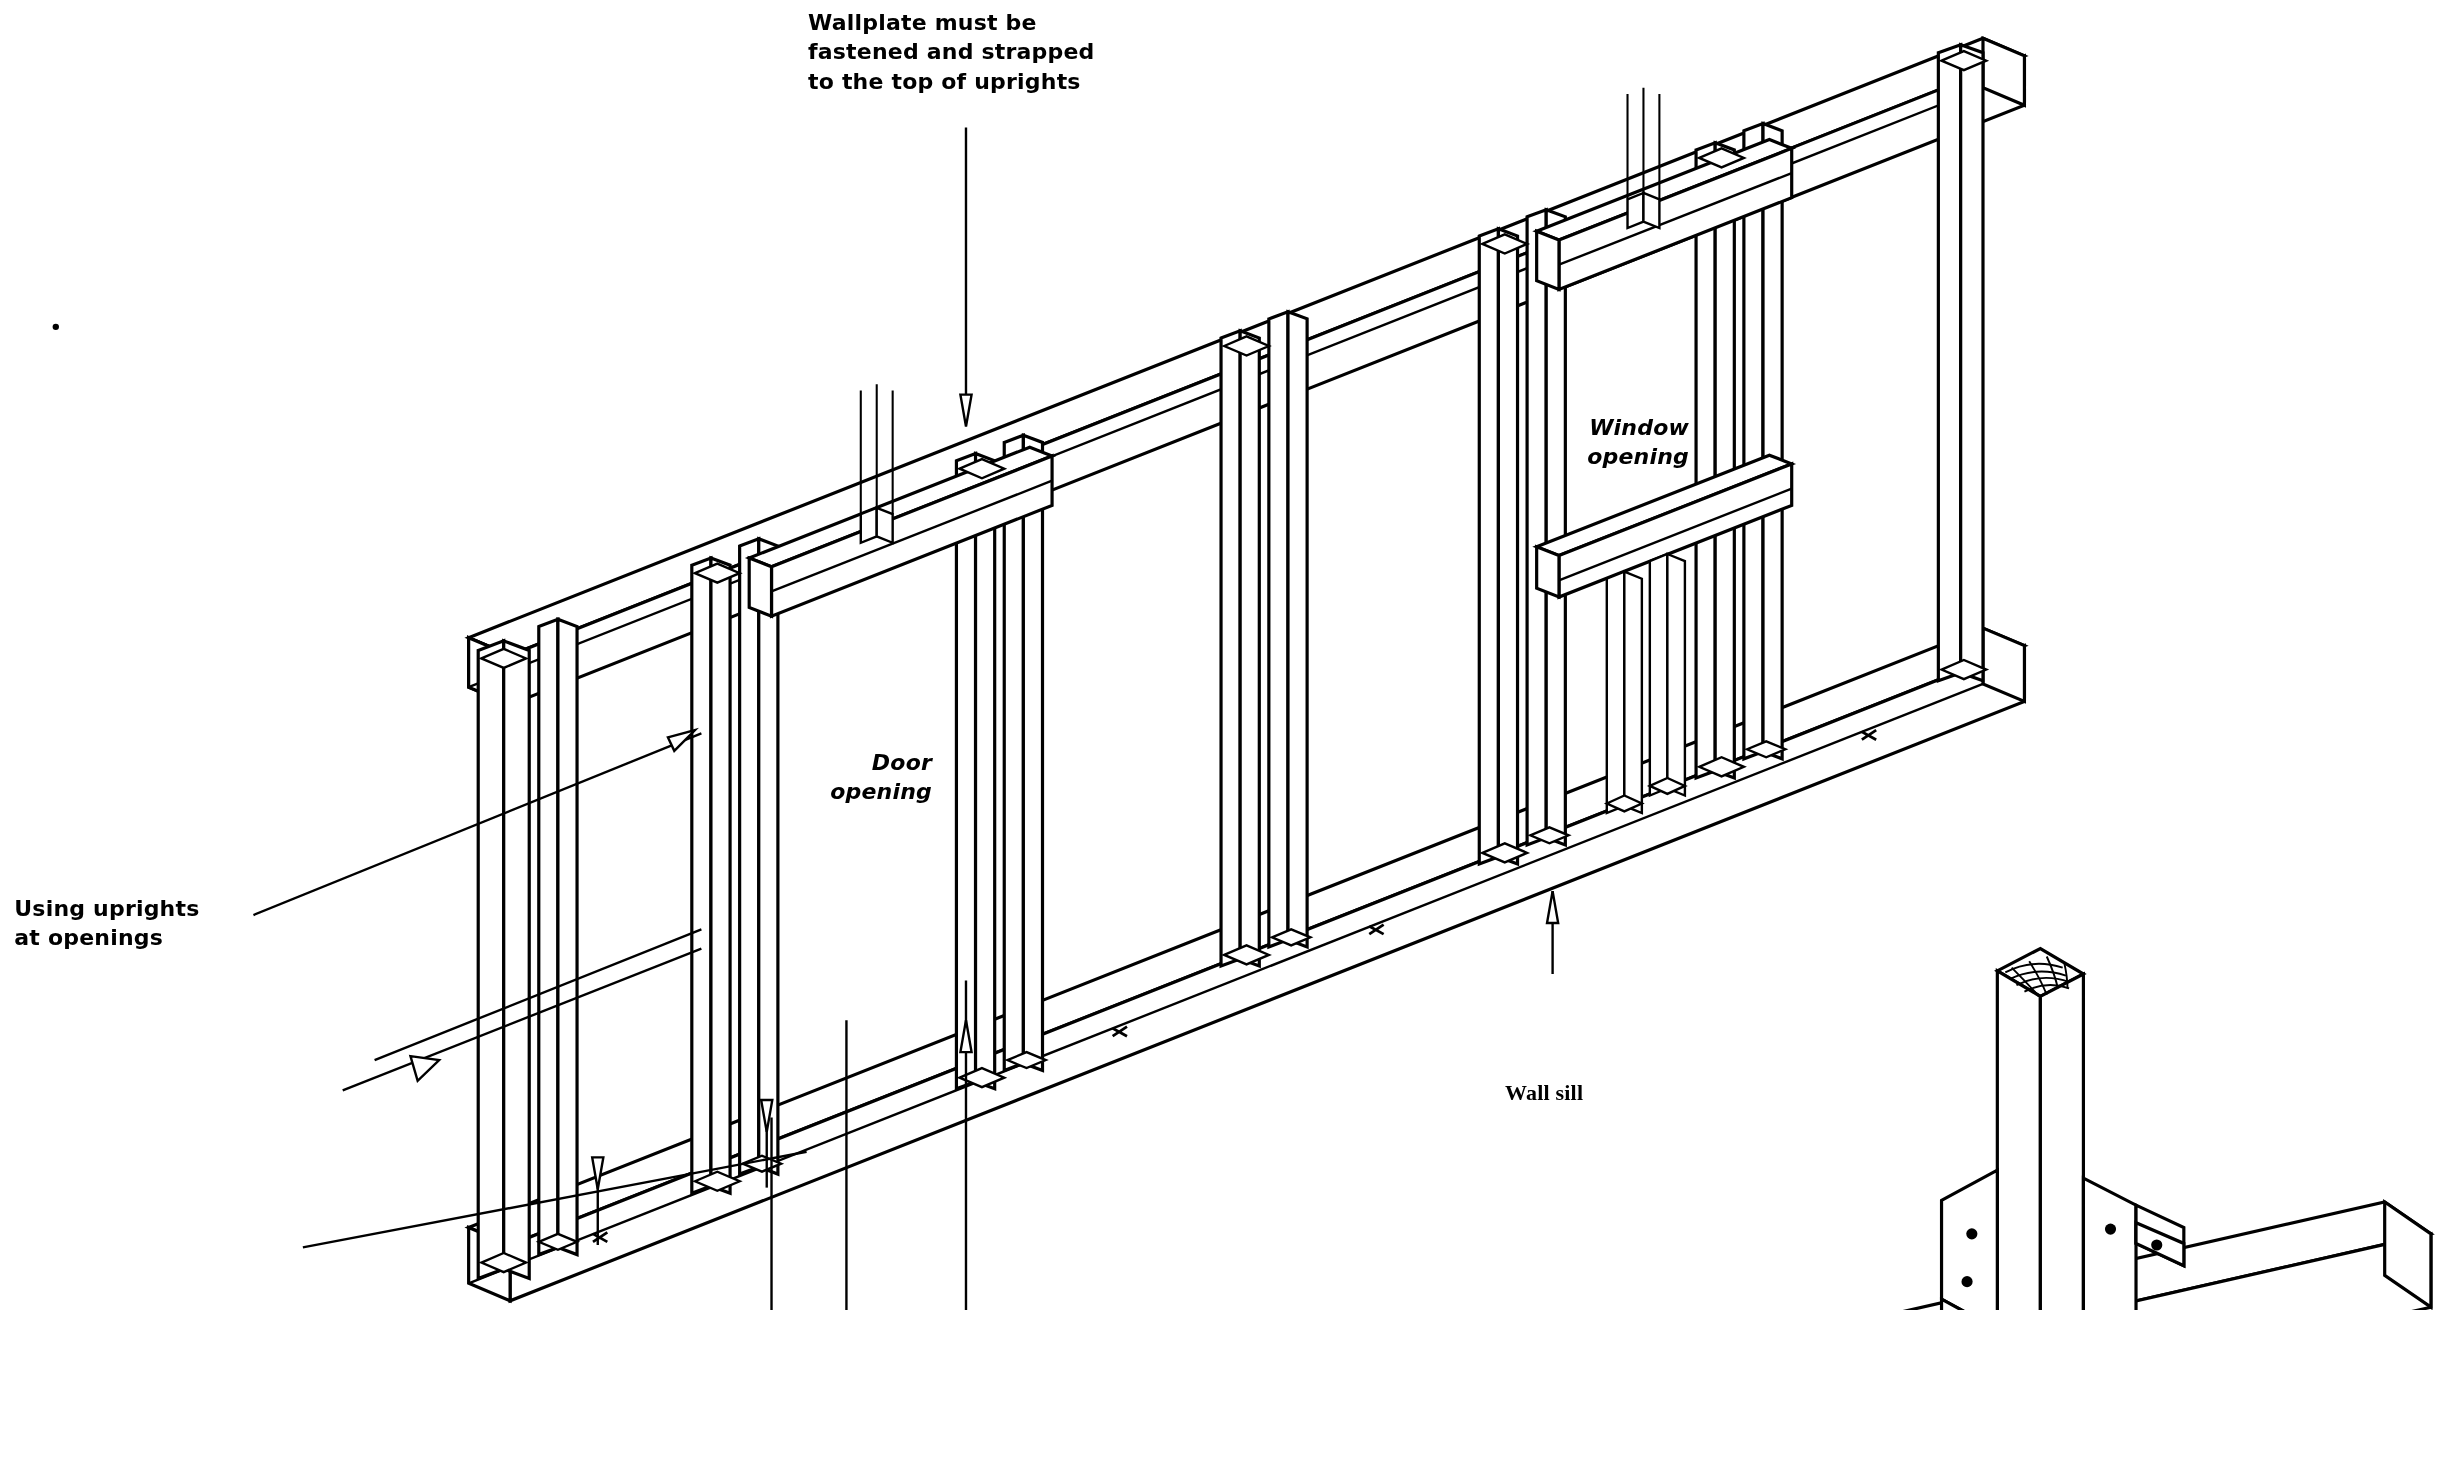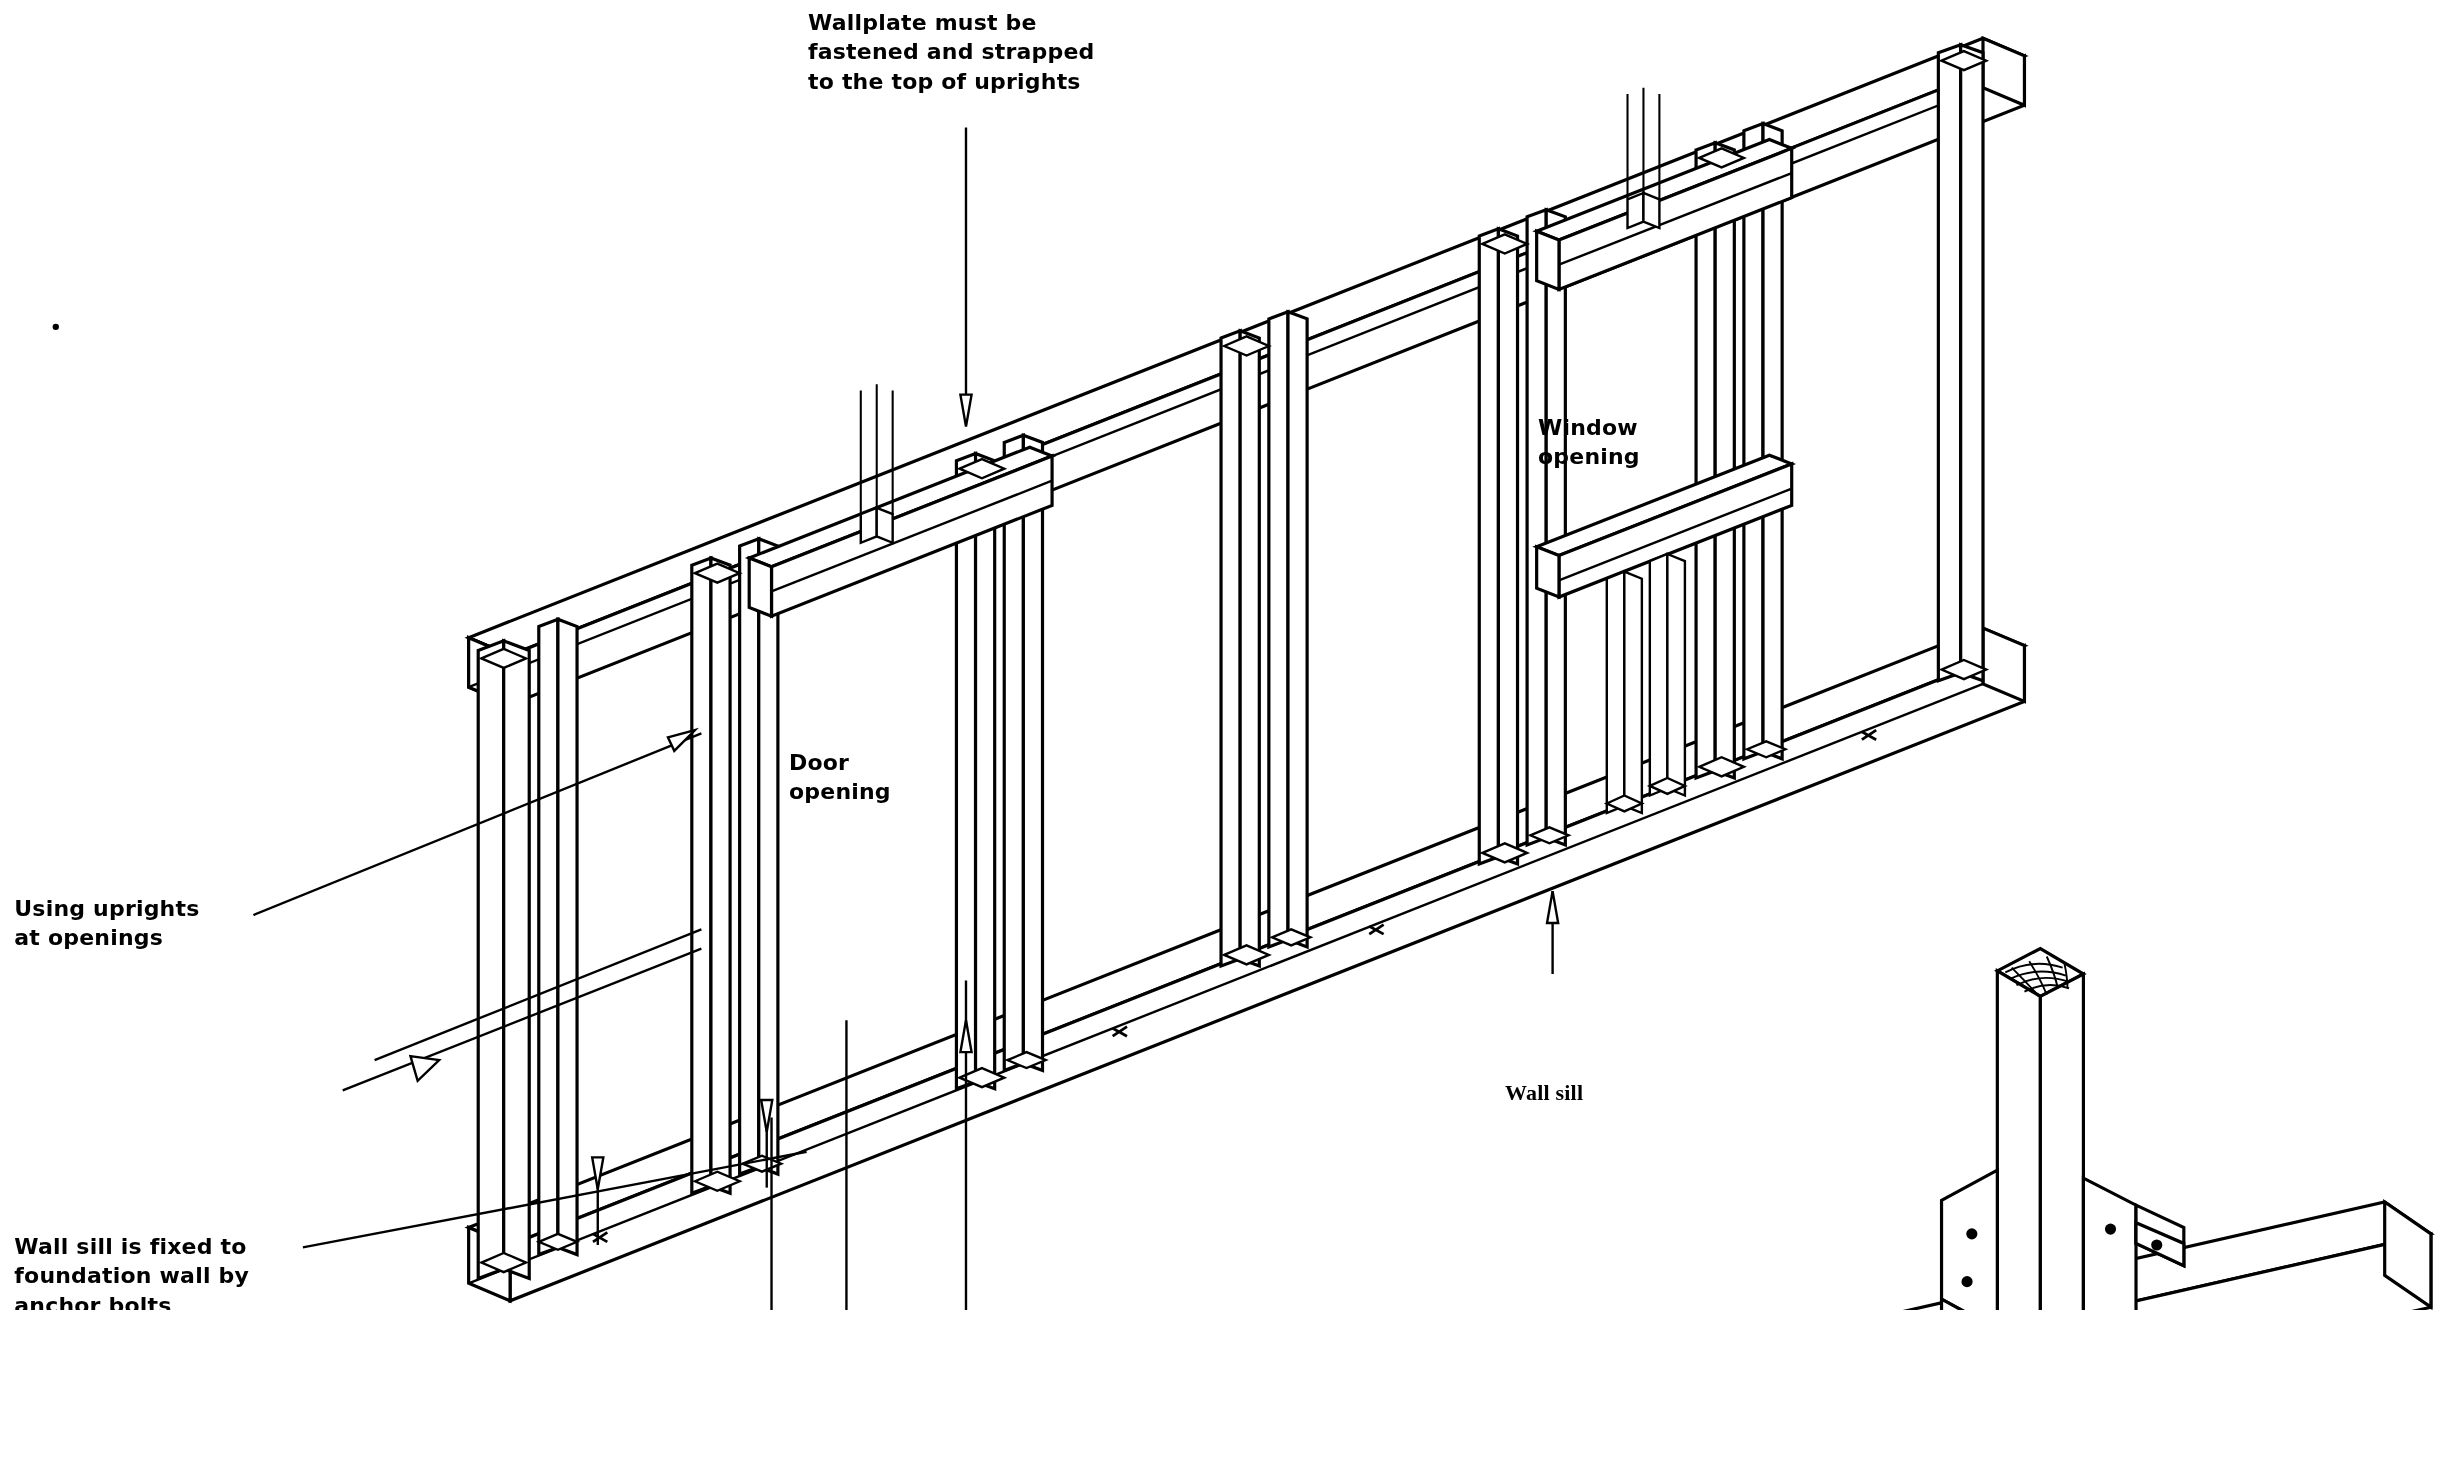"Window" .anno.c { font-style: none -> italic; text-align: left -> right }
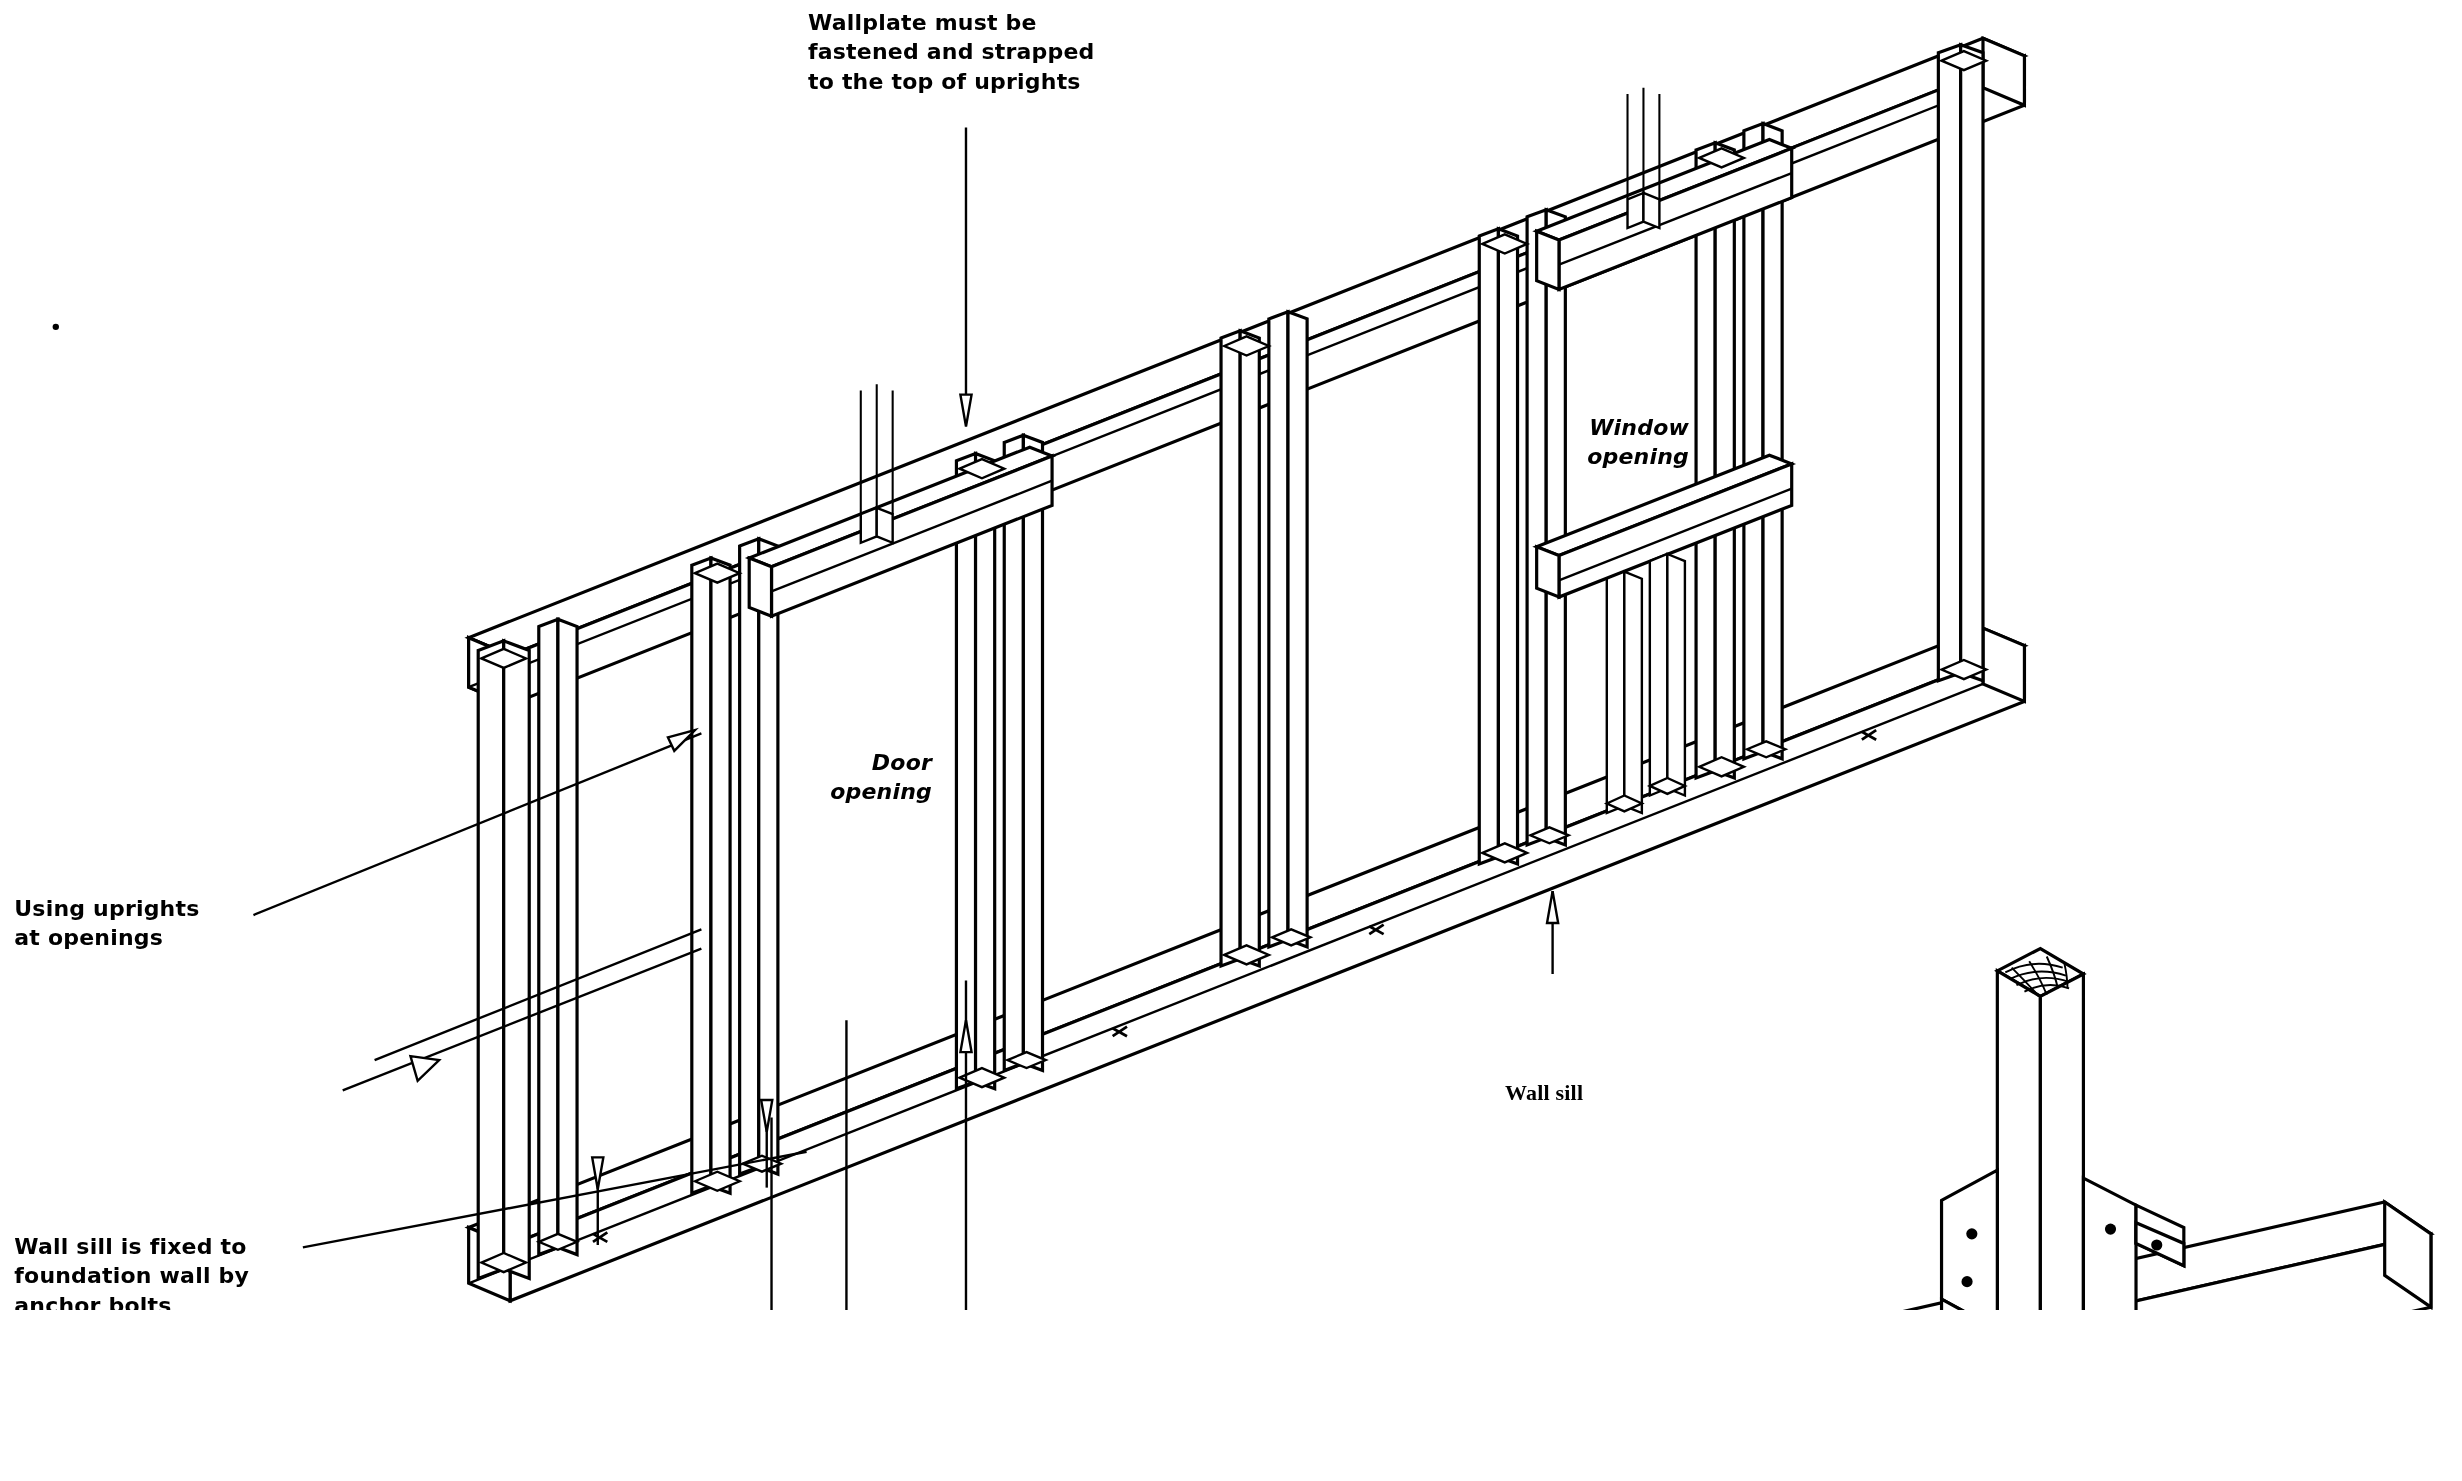"Wall sill is fixed to" div.anno { html: <div>Wall sill is fixed to foundation wall by anchor bolts</div> -> none }
